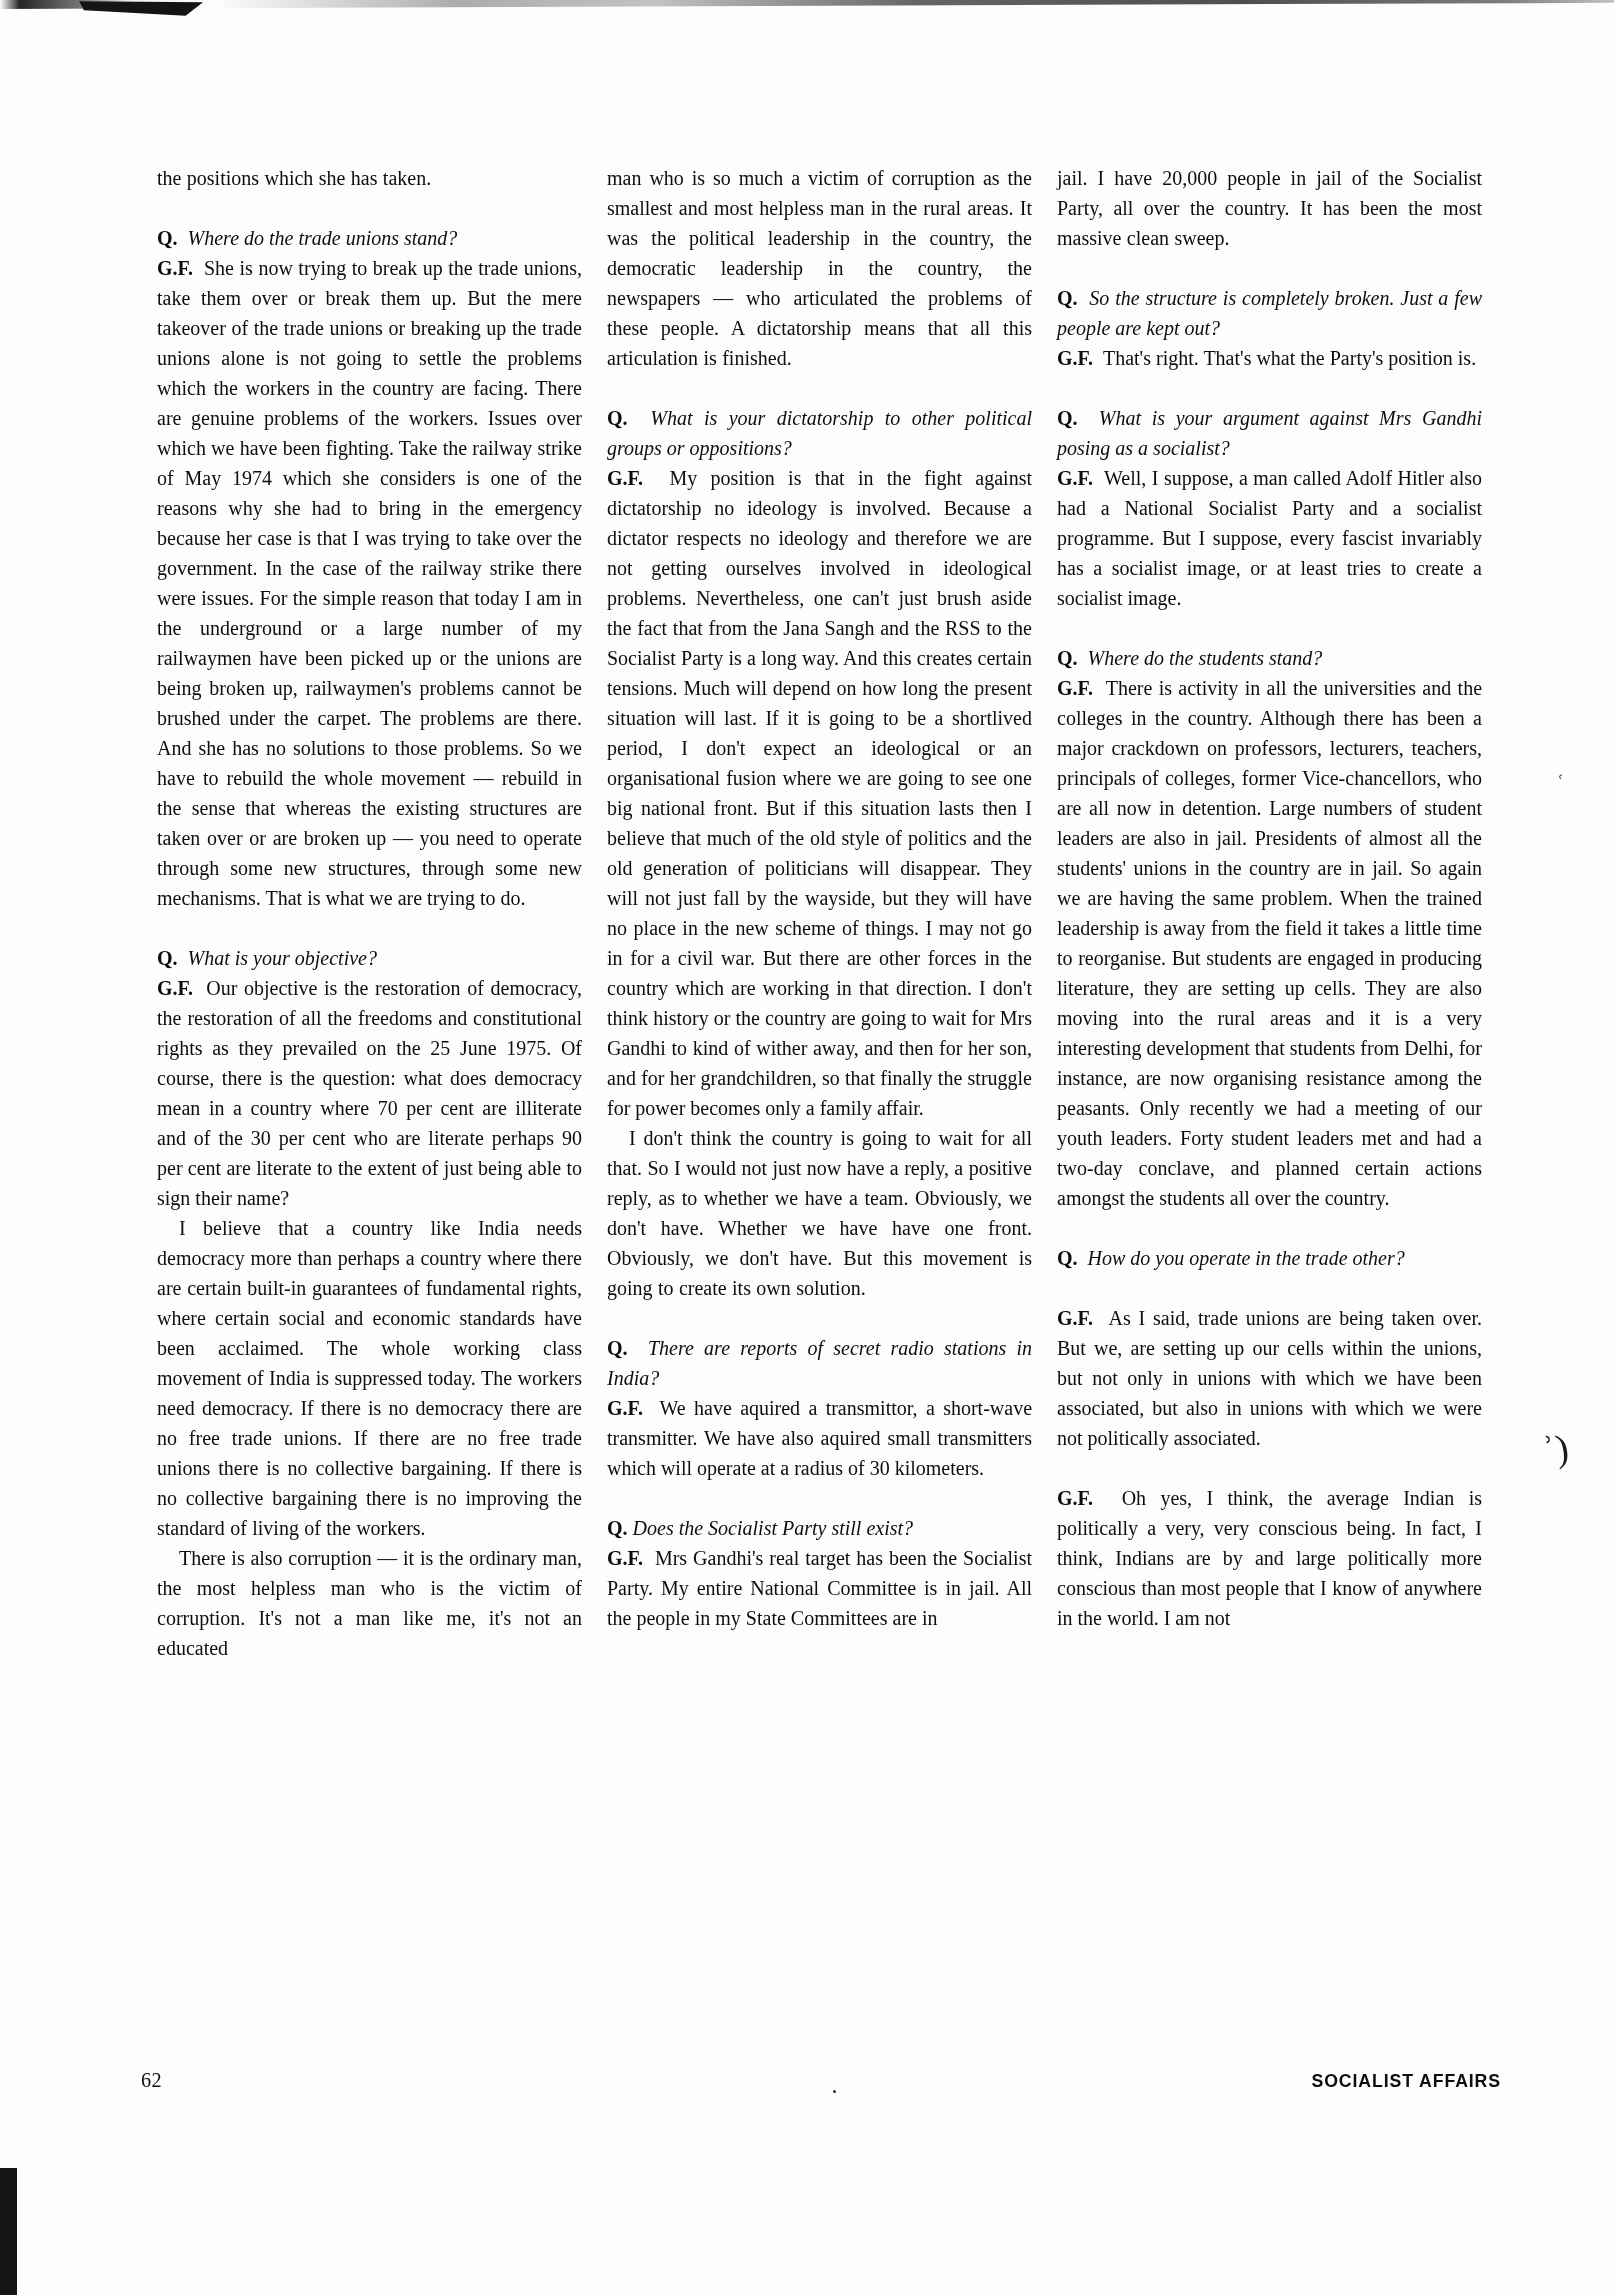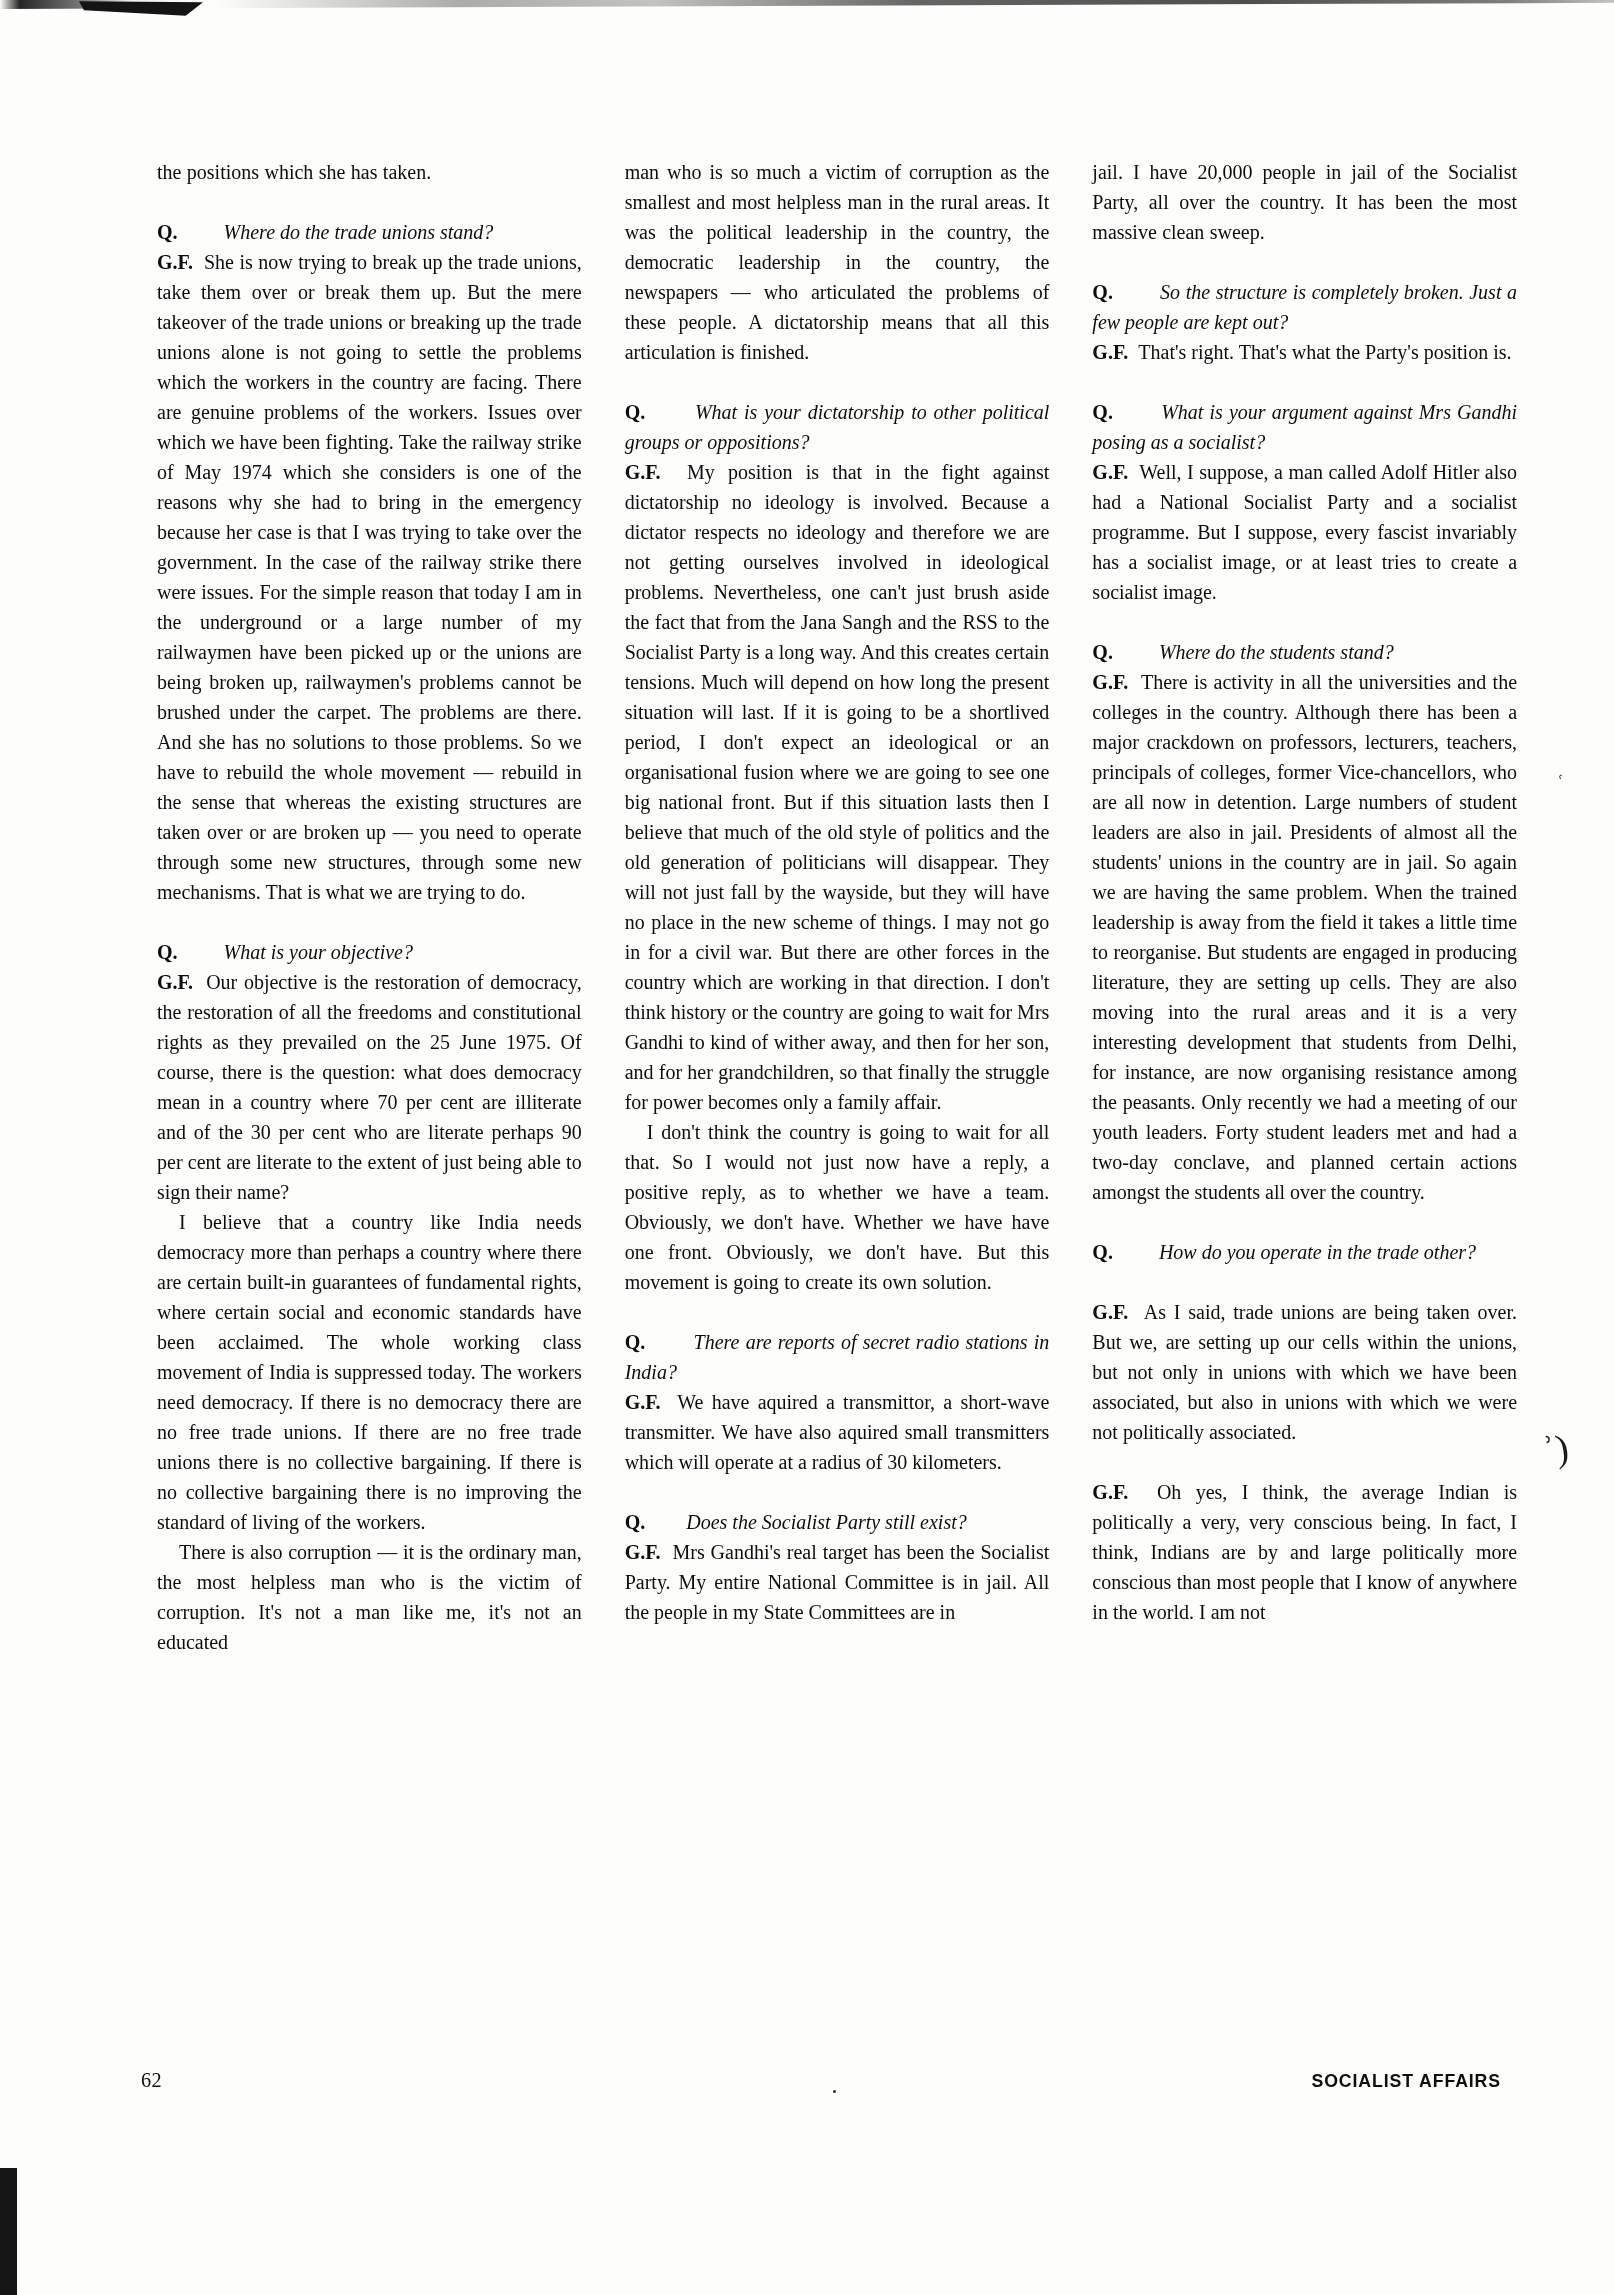"the positions which she has" .columns { gap: 43px -> 25px; top: 157px -> 163px }
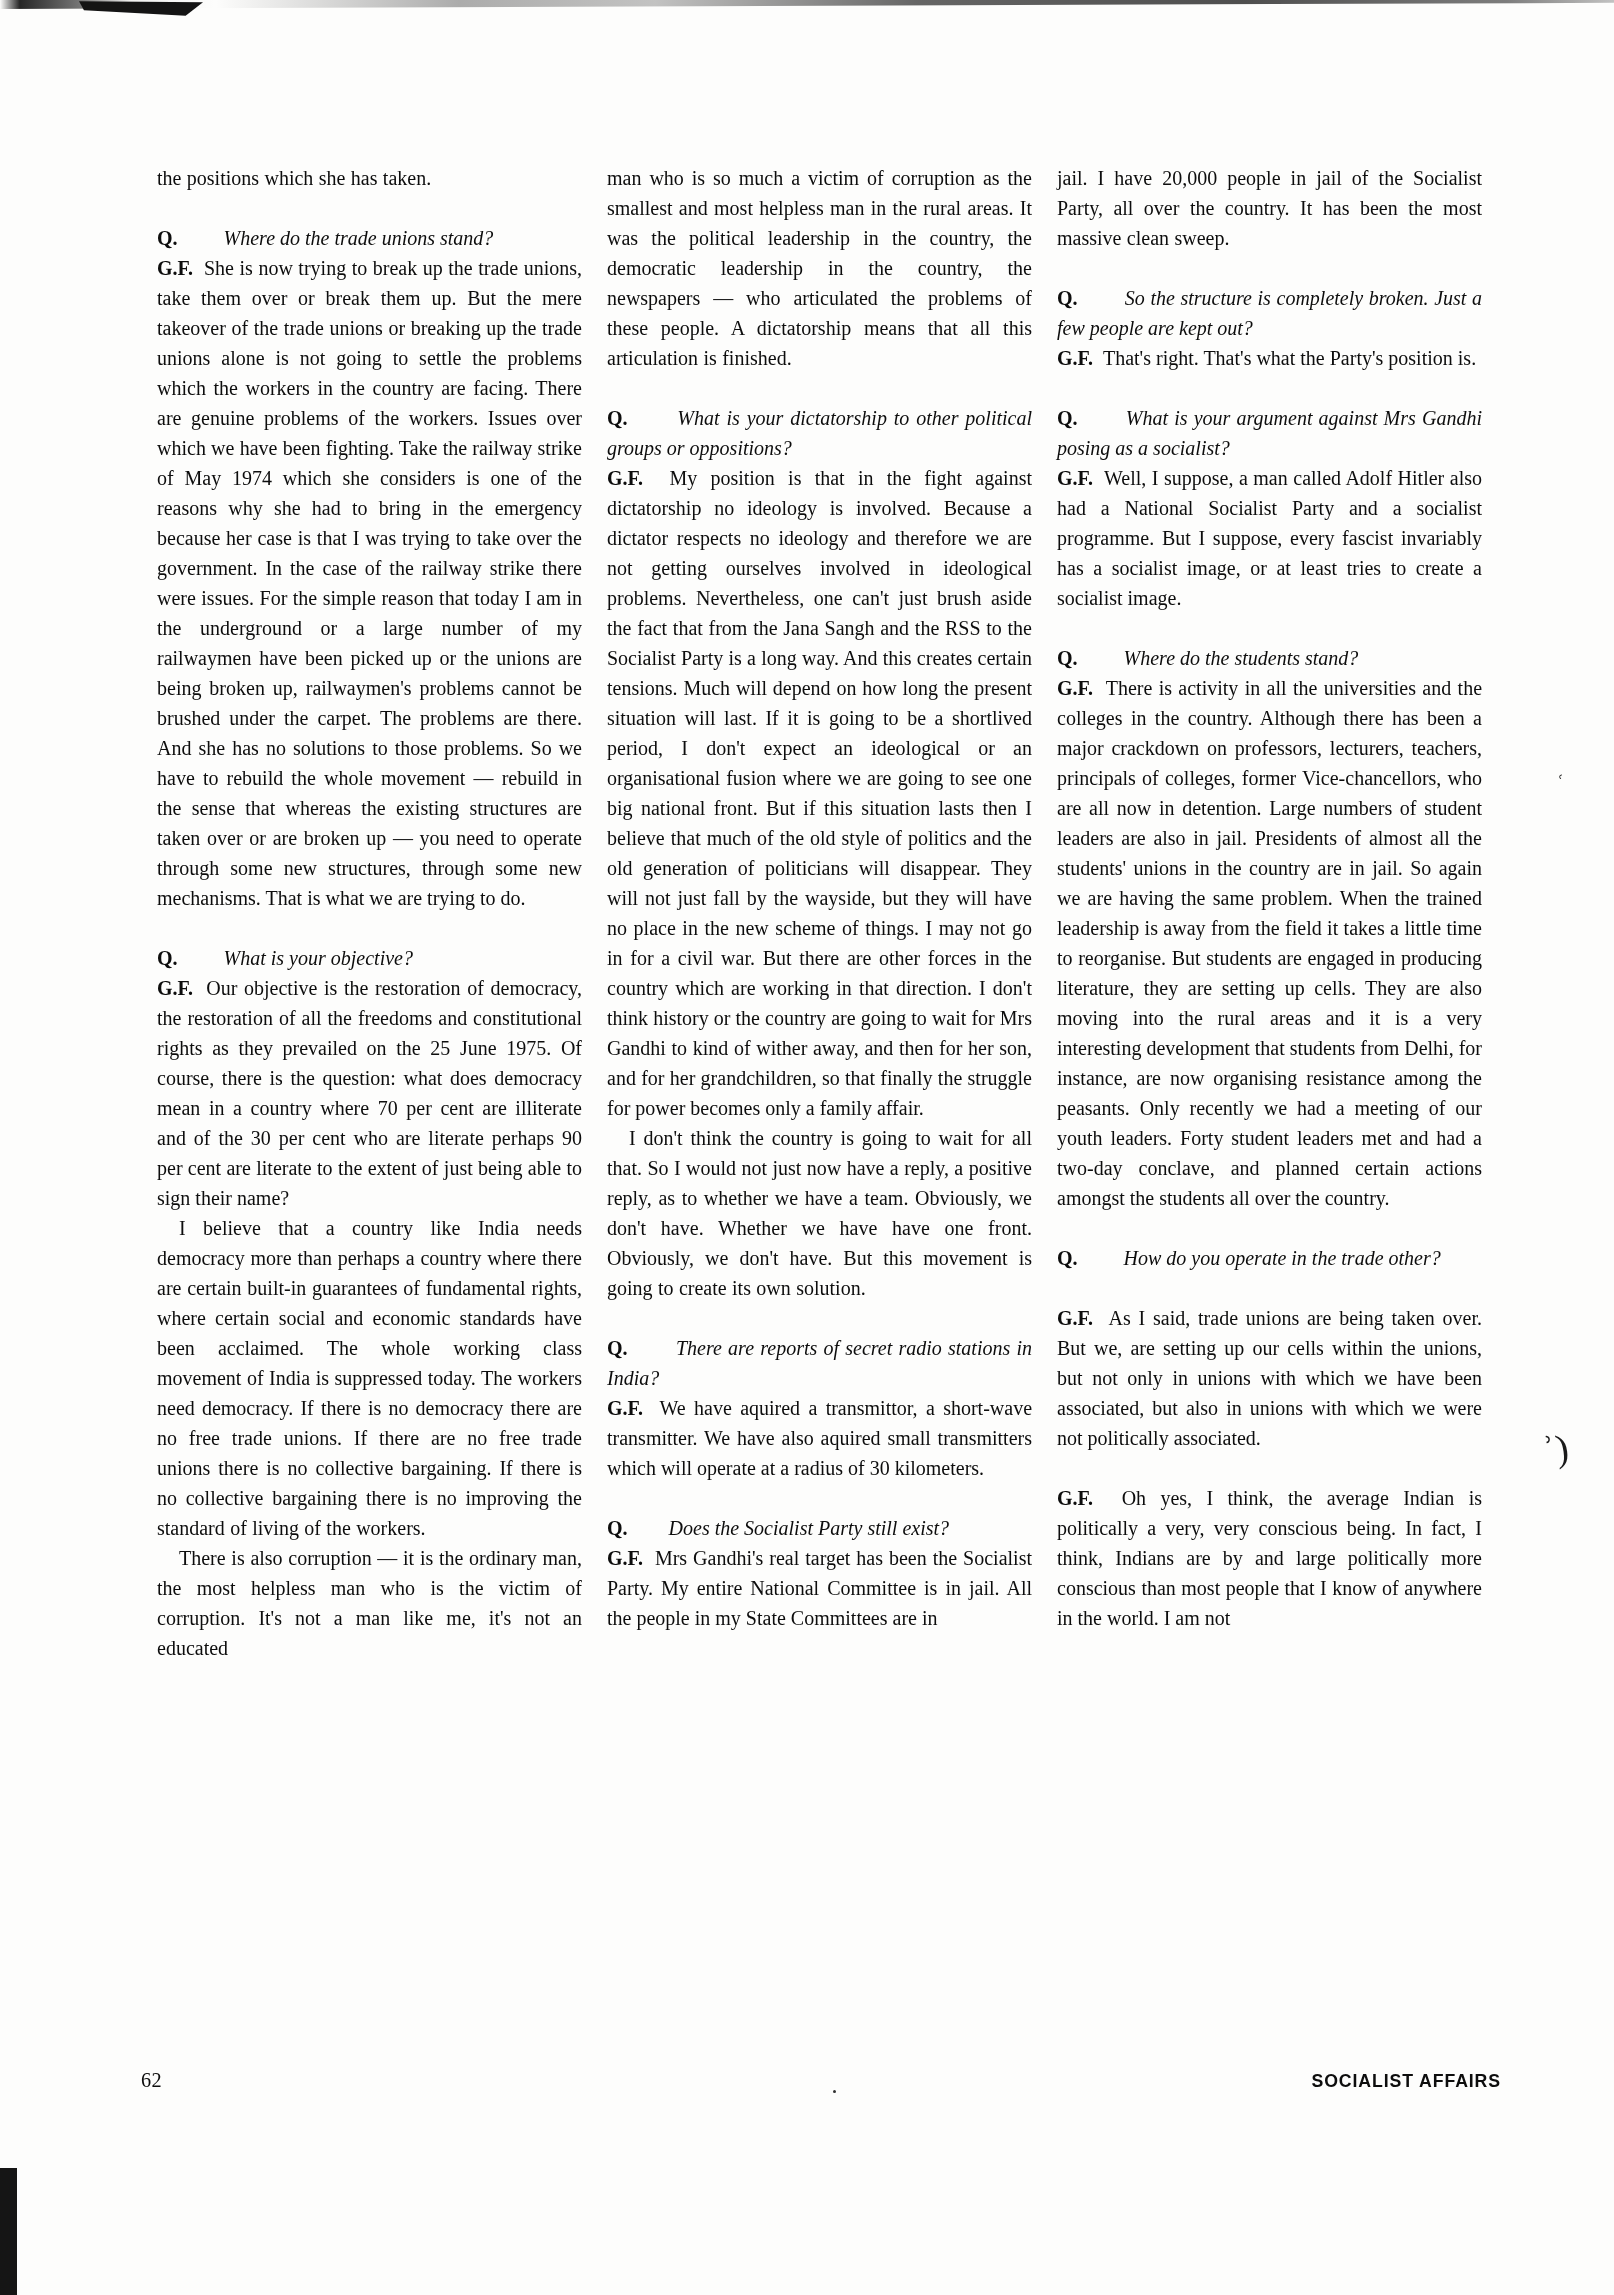"Where do the trade unions" .q-text { margin-left: 36px -> none }
